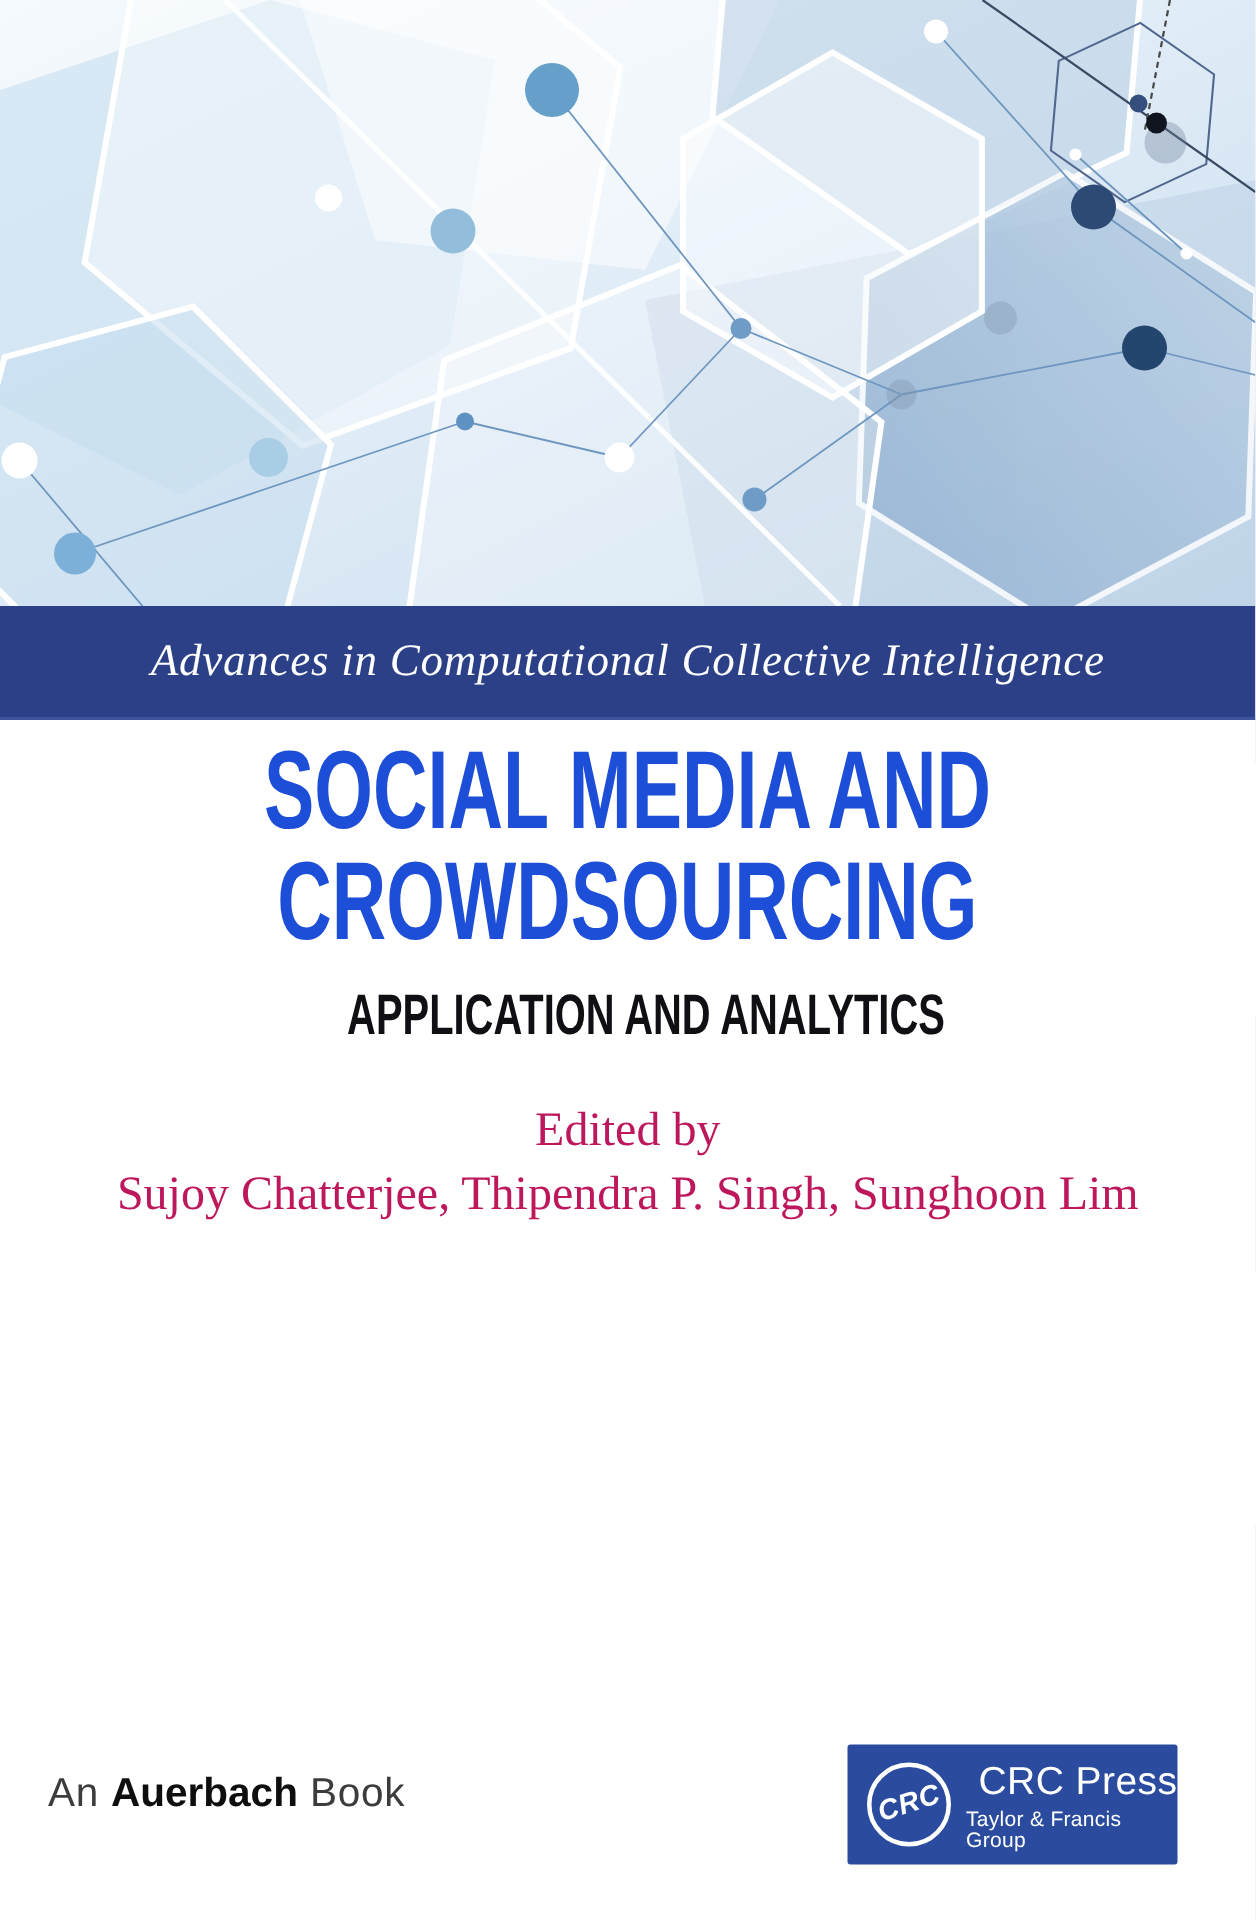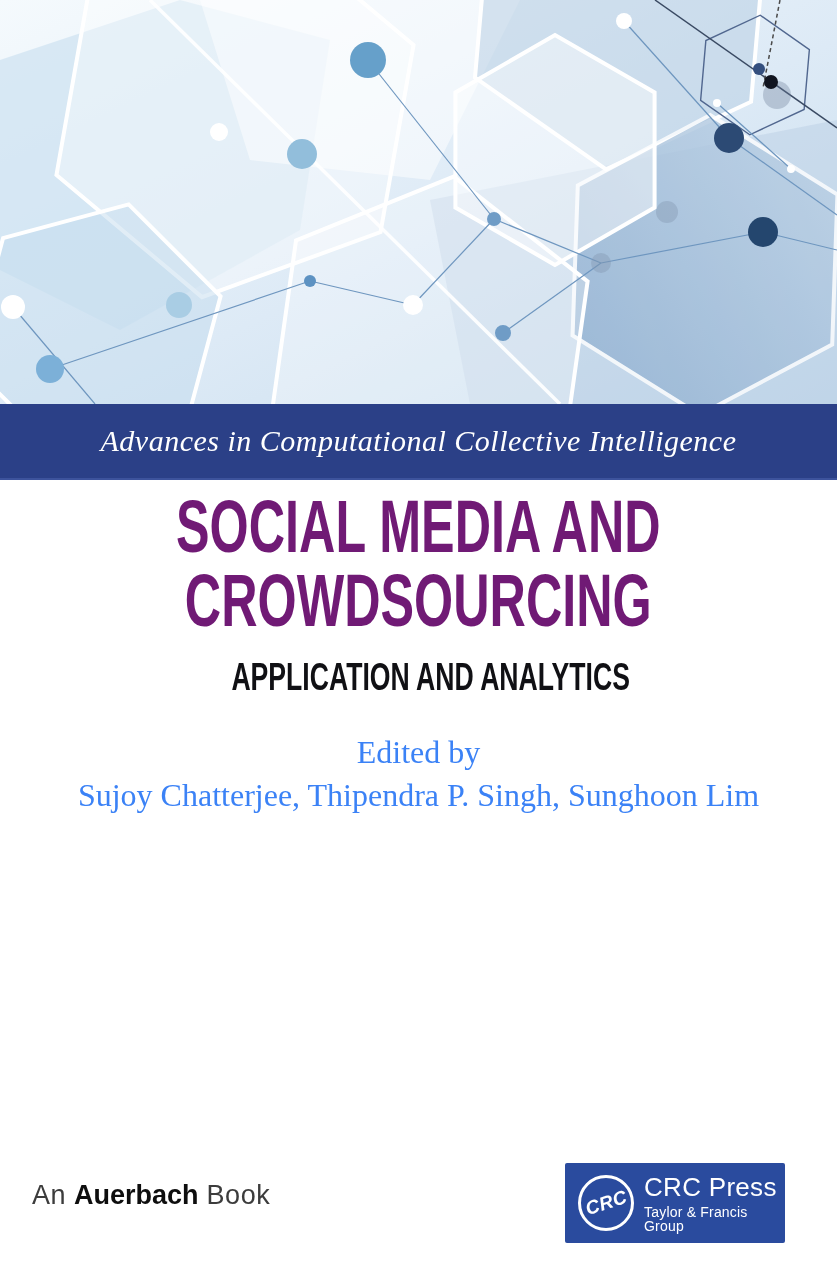"SOCIAL MEDIA AND" .title-block { color: #701a75 -> #1d4ed8 }
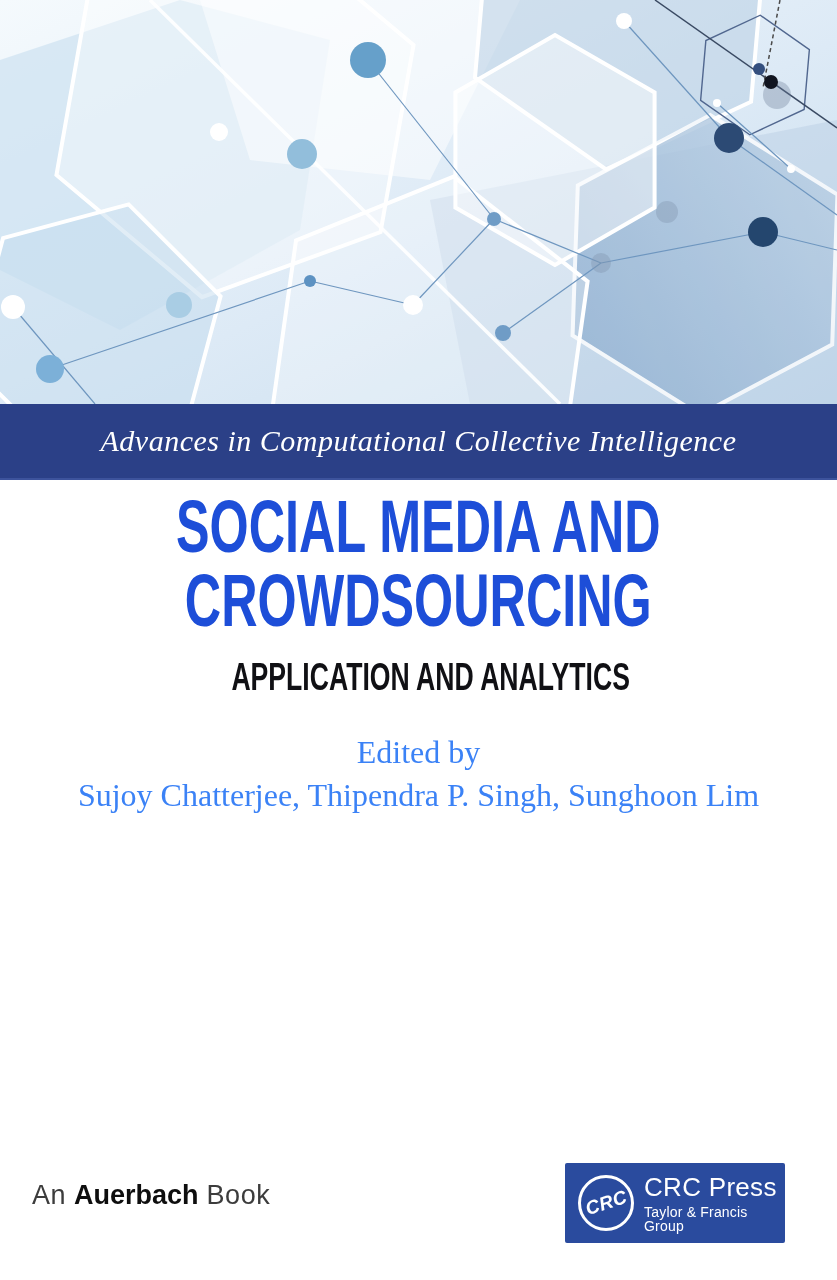"Edited by" .editors-block { color: #3b82f6 -> #be185d }
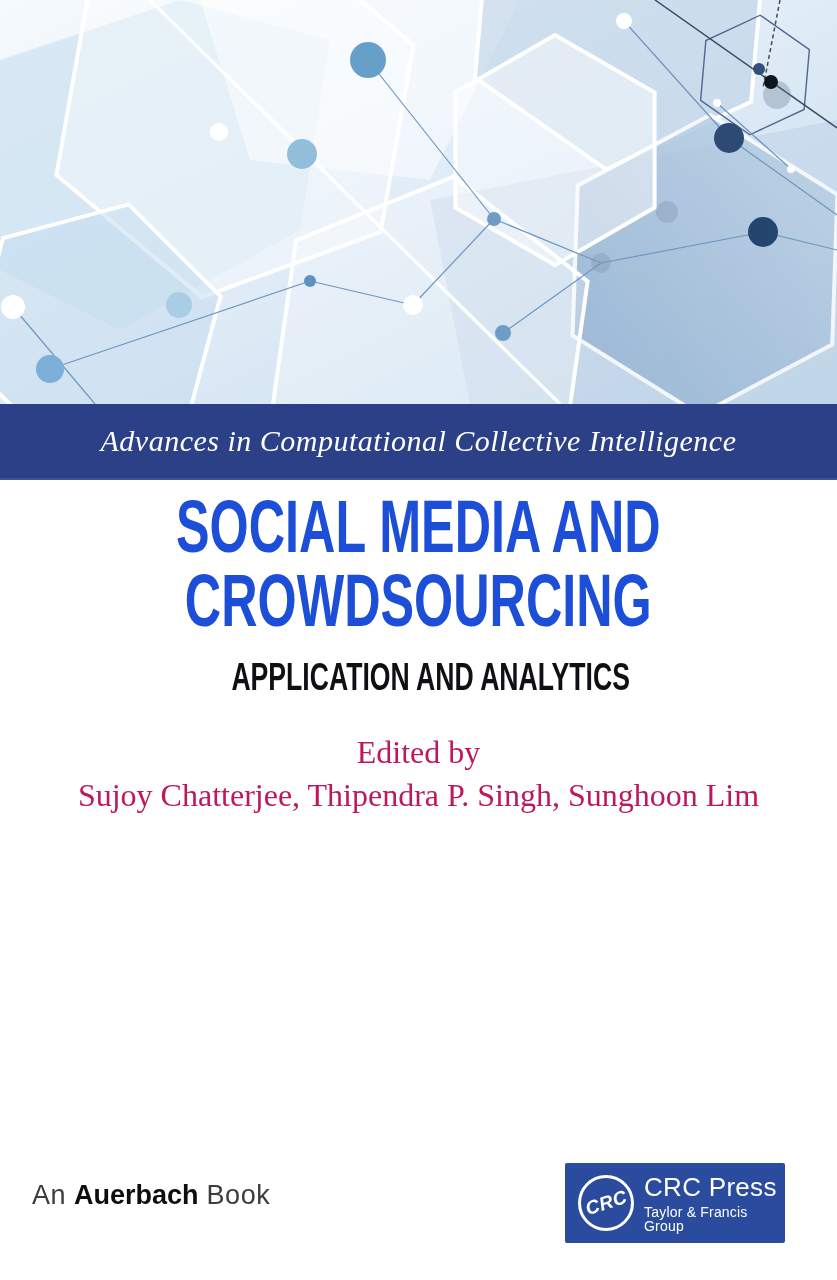"CRC Press" .publisher-name { text-align: none -> right }
